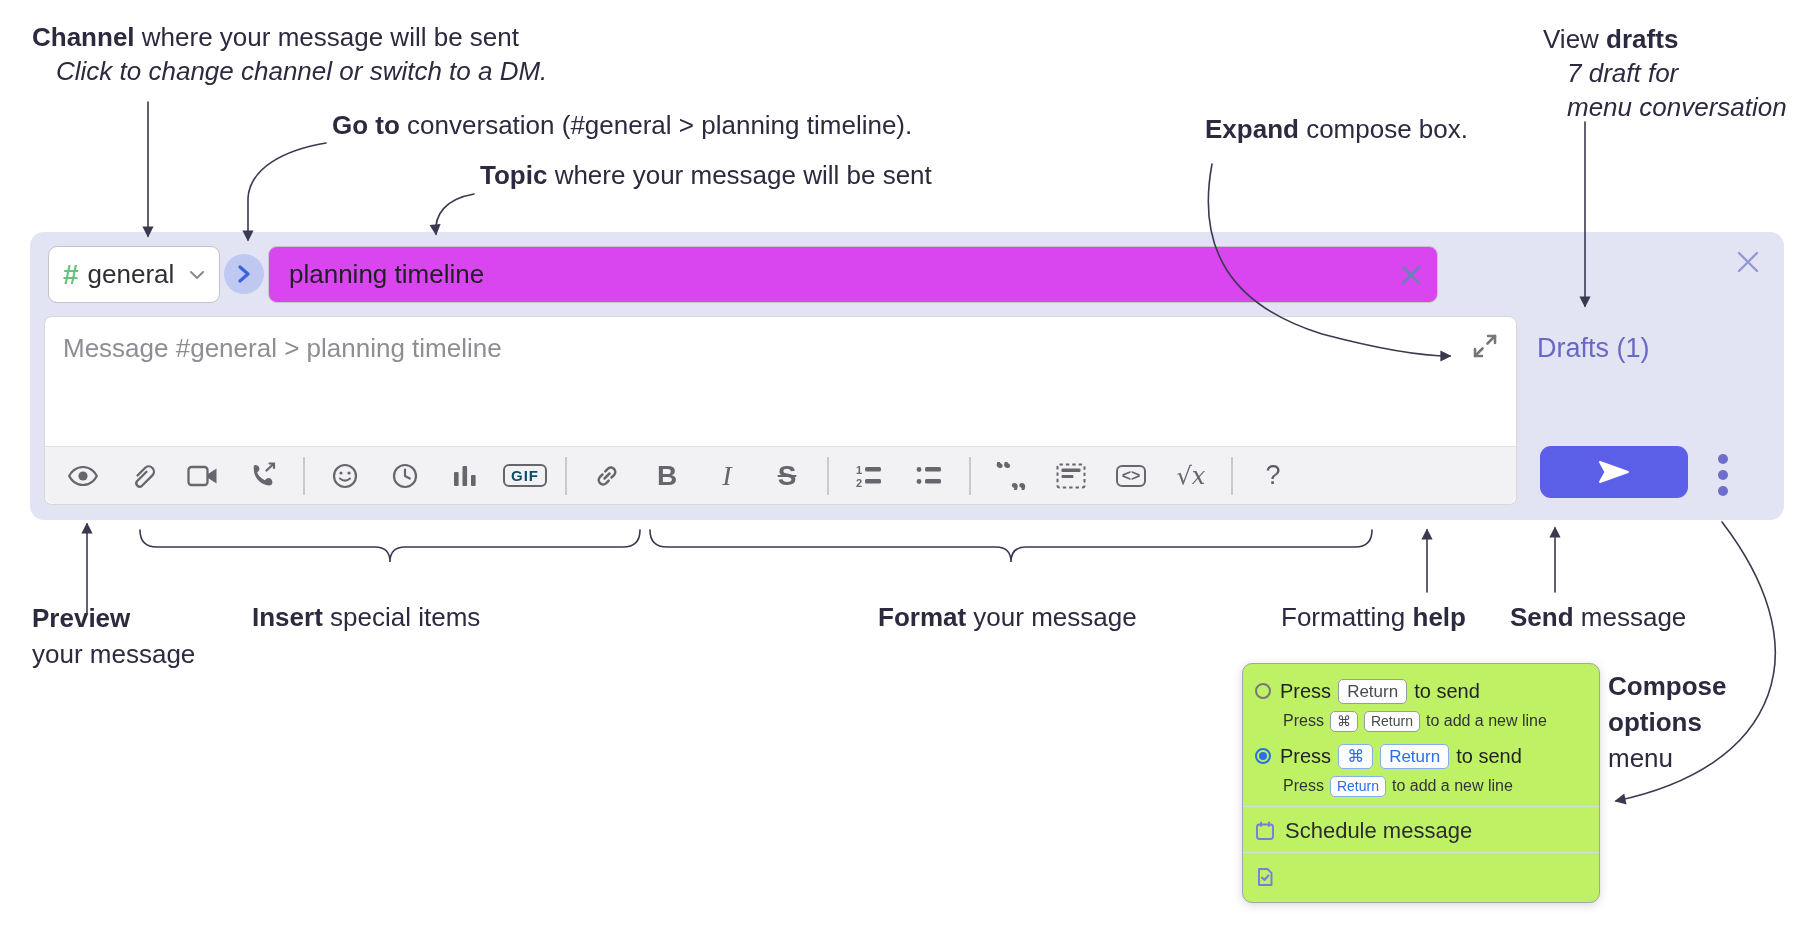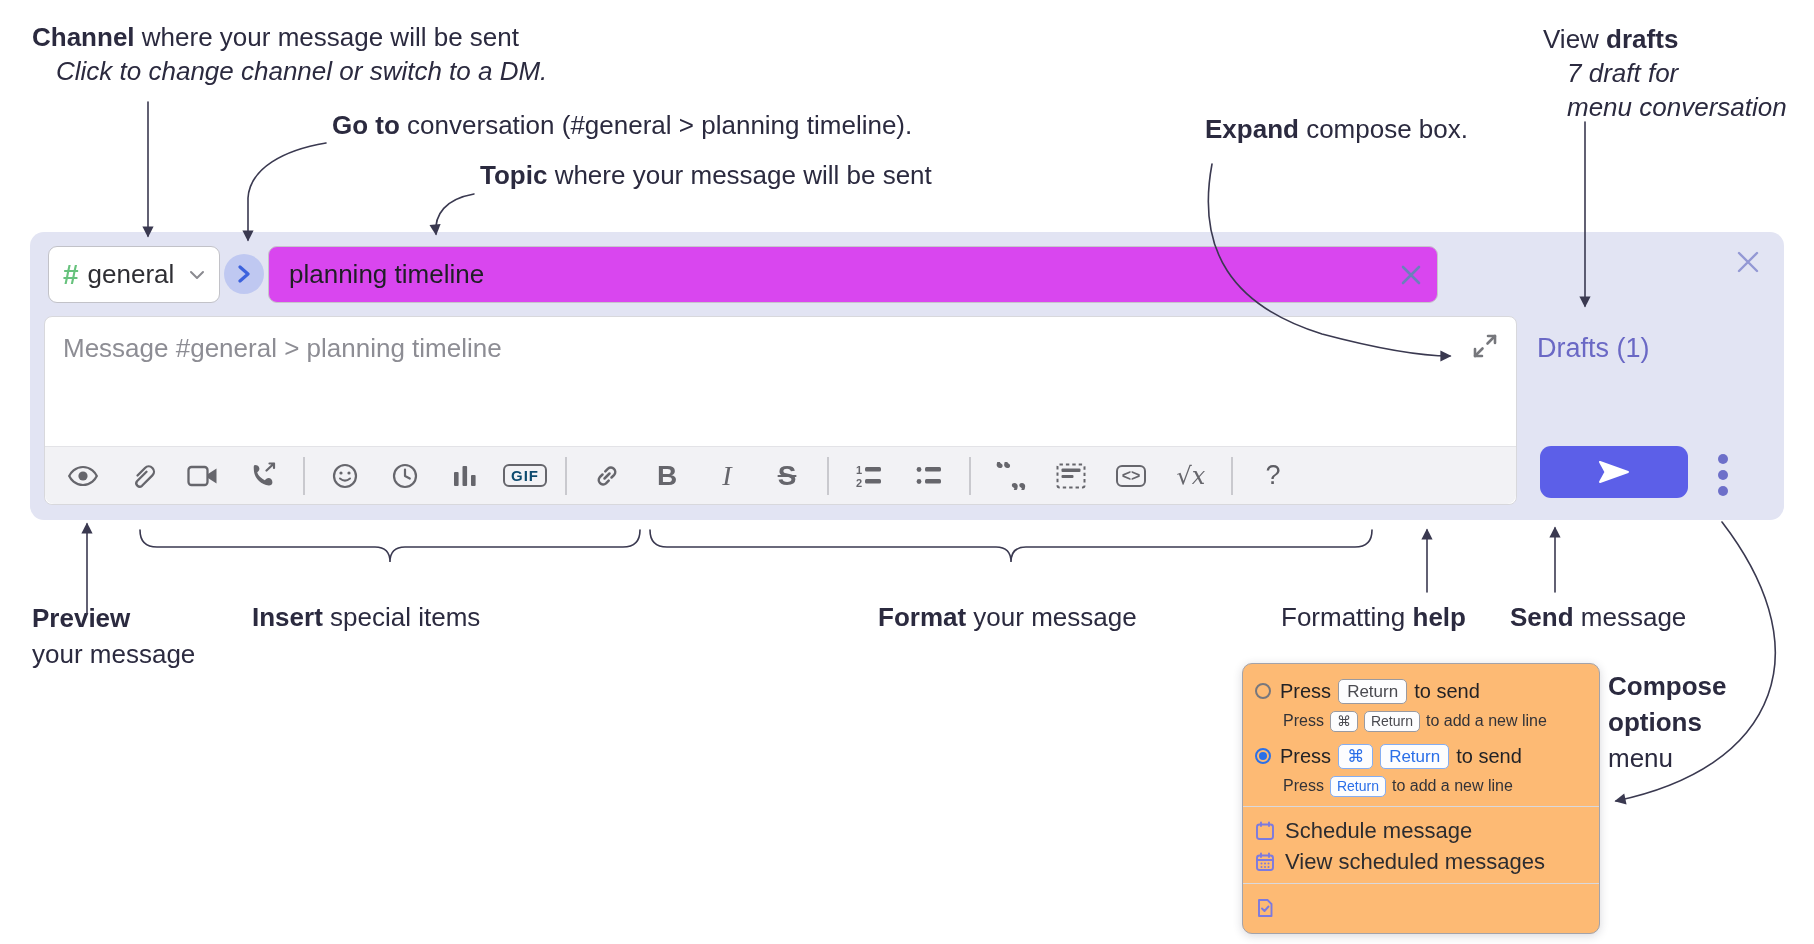"Press" .popup { background: #fdba74 -> #bef264 }
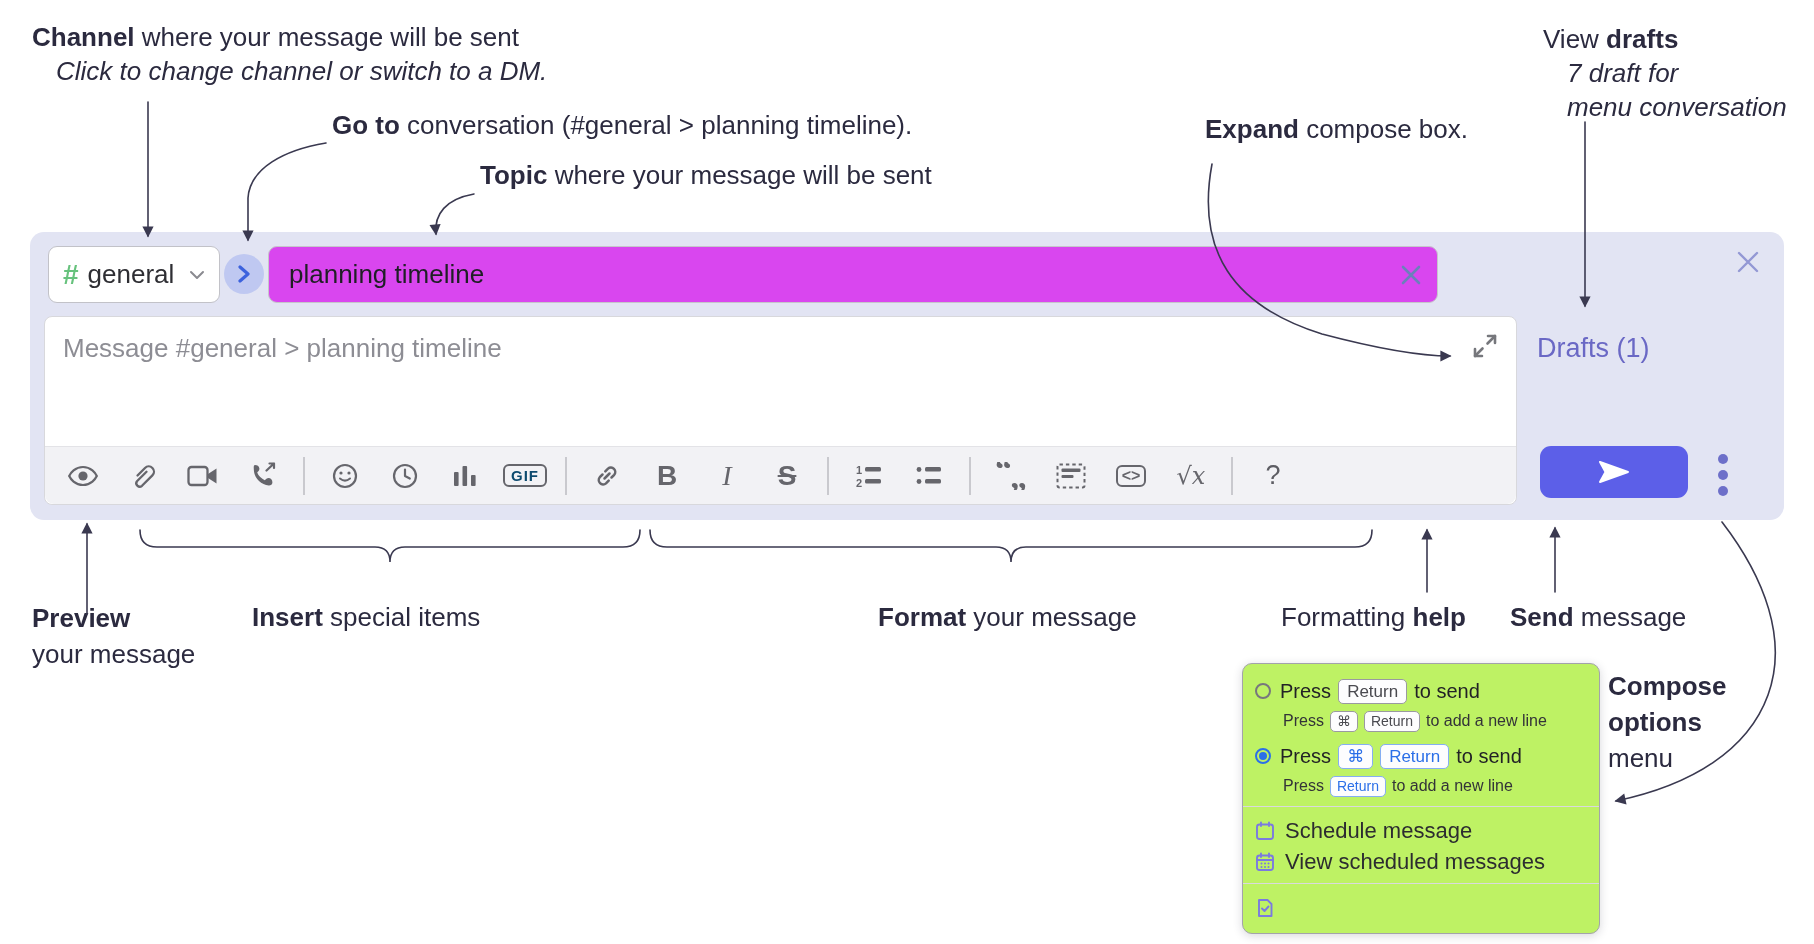"View scheduled messages" div.menu-item { html: <div> <svg> <rect></rect> <path></path> <circle></circle> <circle></circle> <circle></circle> <circle></circle> <circle></circle> <circle></circle> </svg> <span>View scheduled messages</span> </div> -> none }
